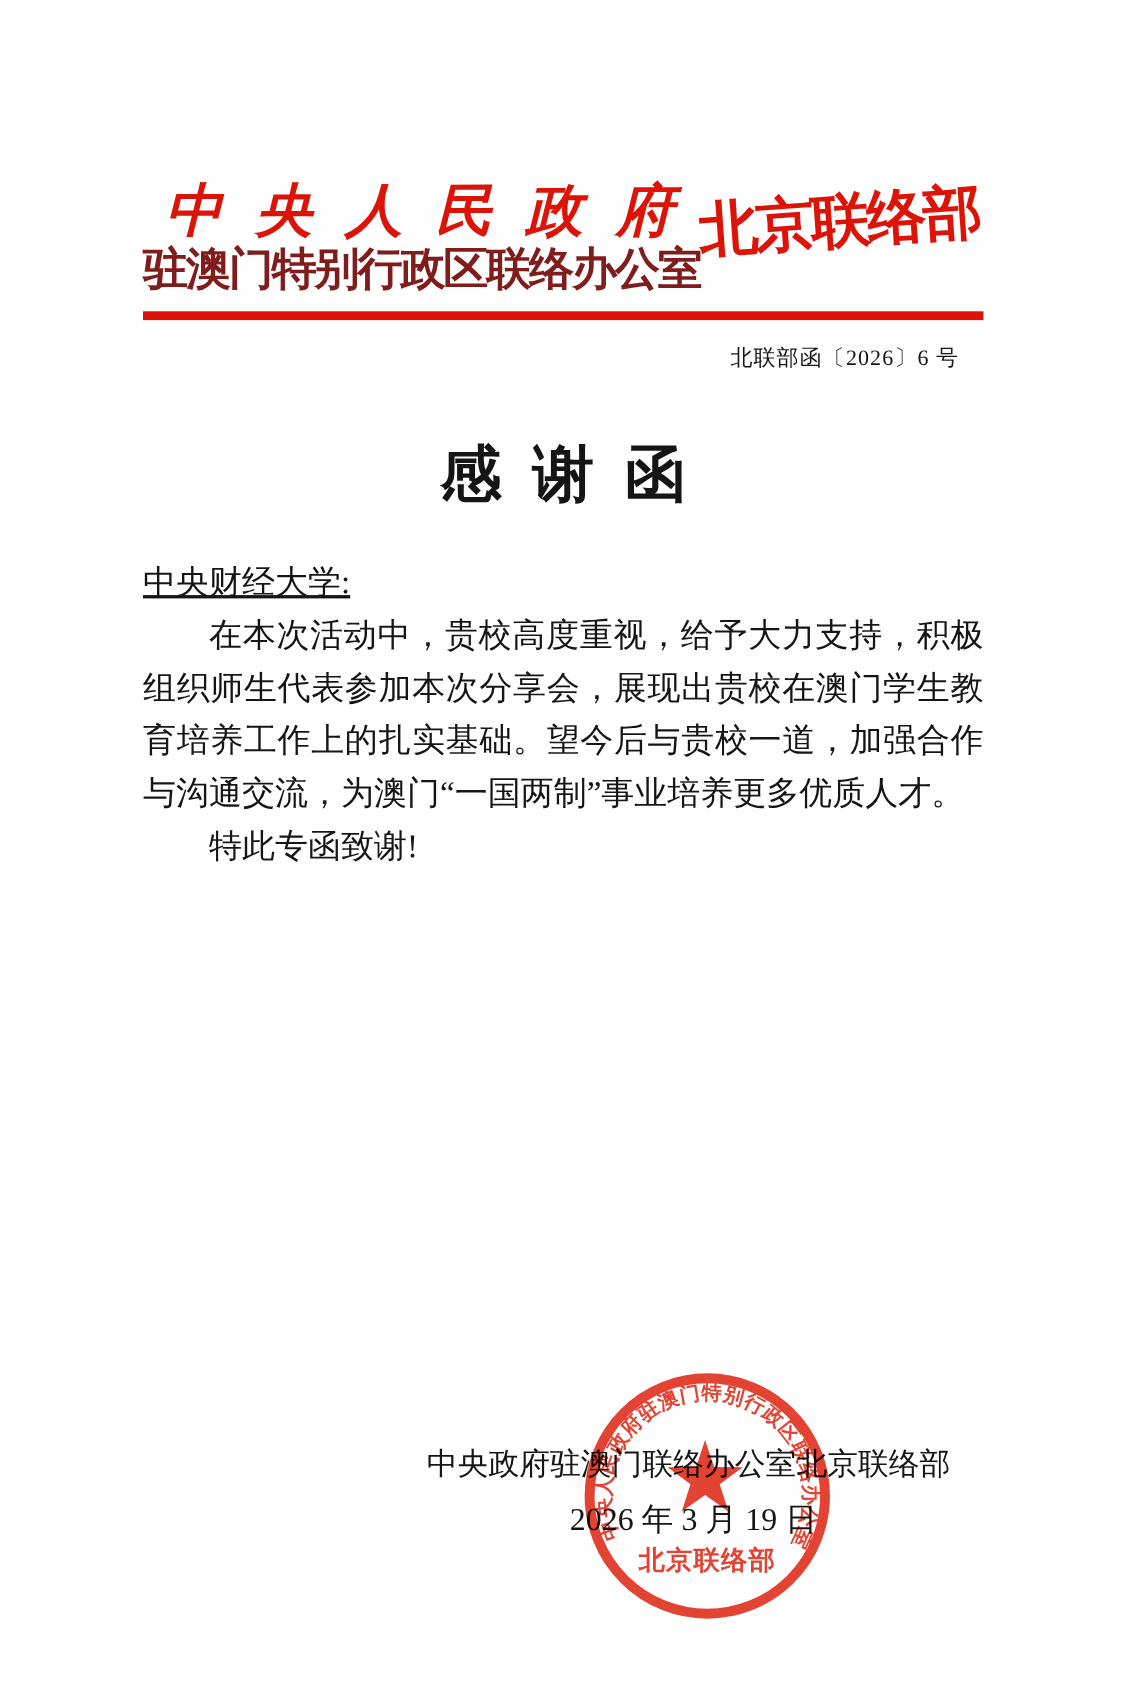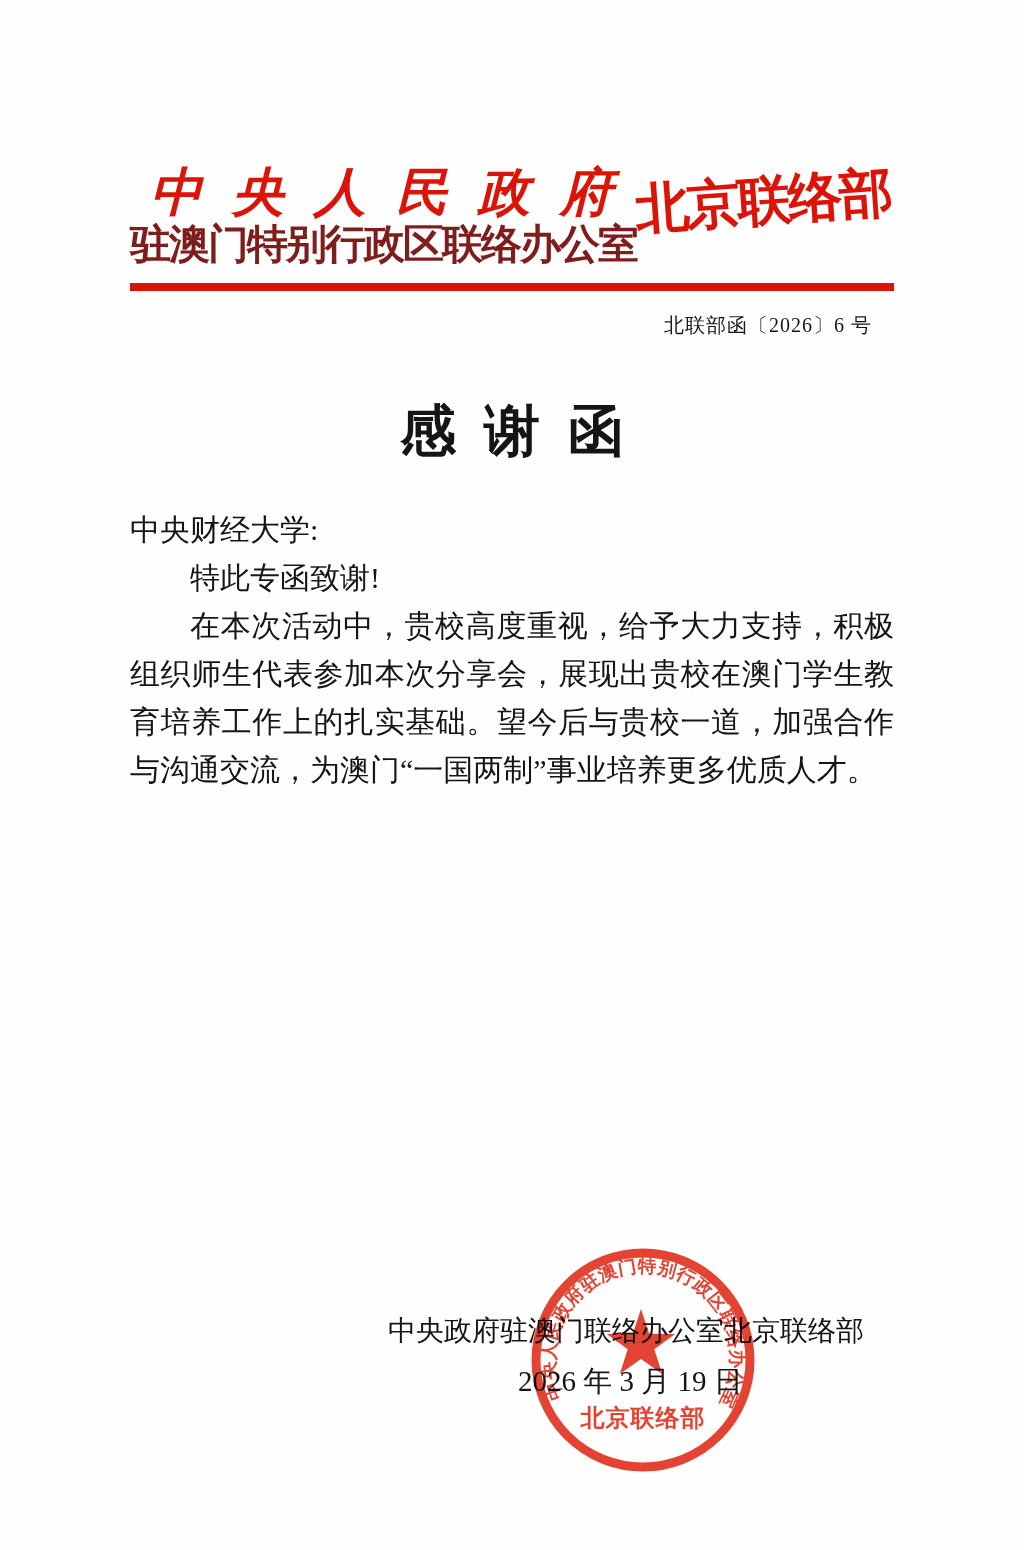"中央财经大学:" .body-text .salutation { text-decoration: none -> underline }
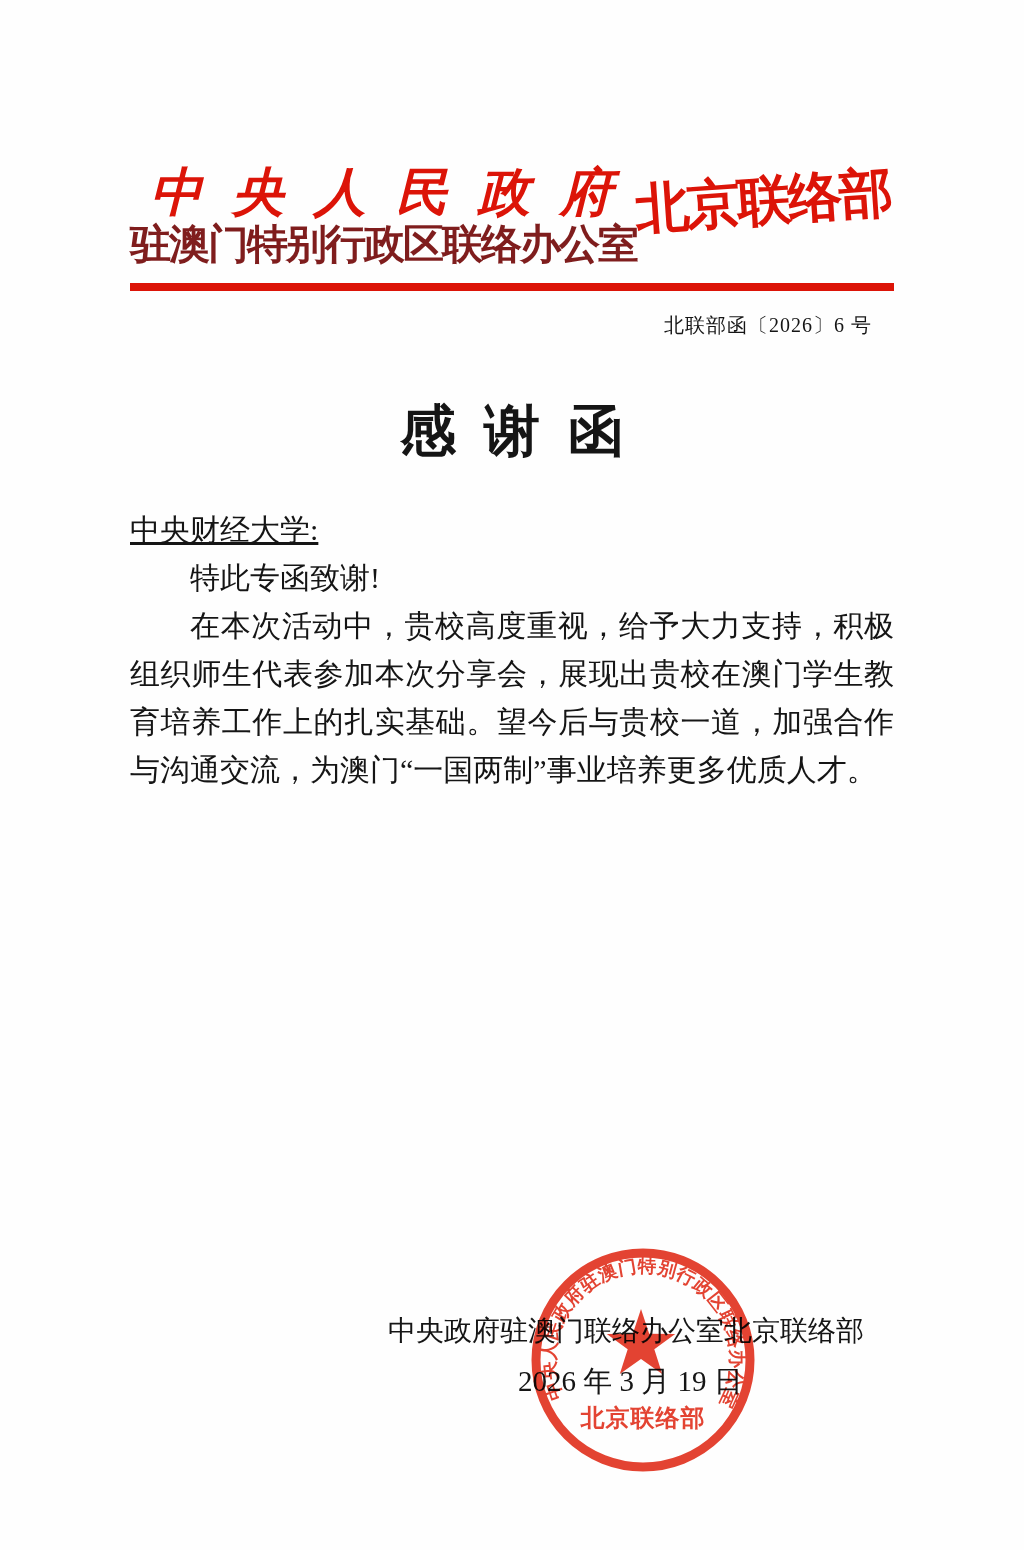"特此专函致谢!" p.para { order: before "在本次活动中，贵校高度重视，给予大力支持，积极组织师生代表参加本次分享会，展现出" -> after "在本次活动中，贵校高度重视，给予大力支持，积极组织师生代表参加本次分享会，展现出" }
